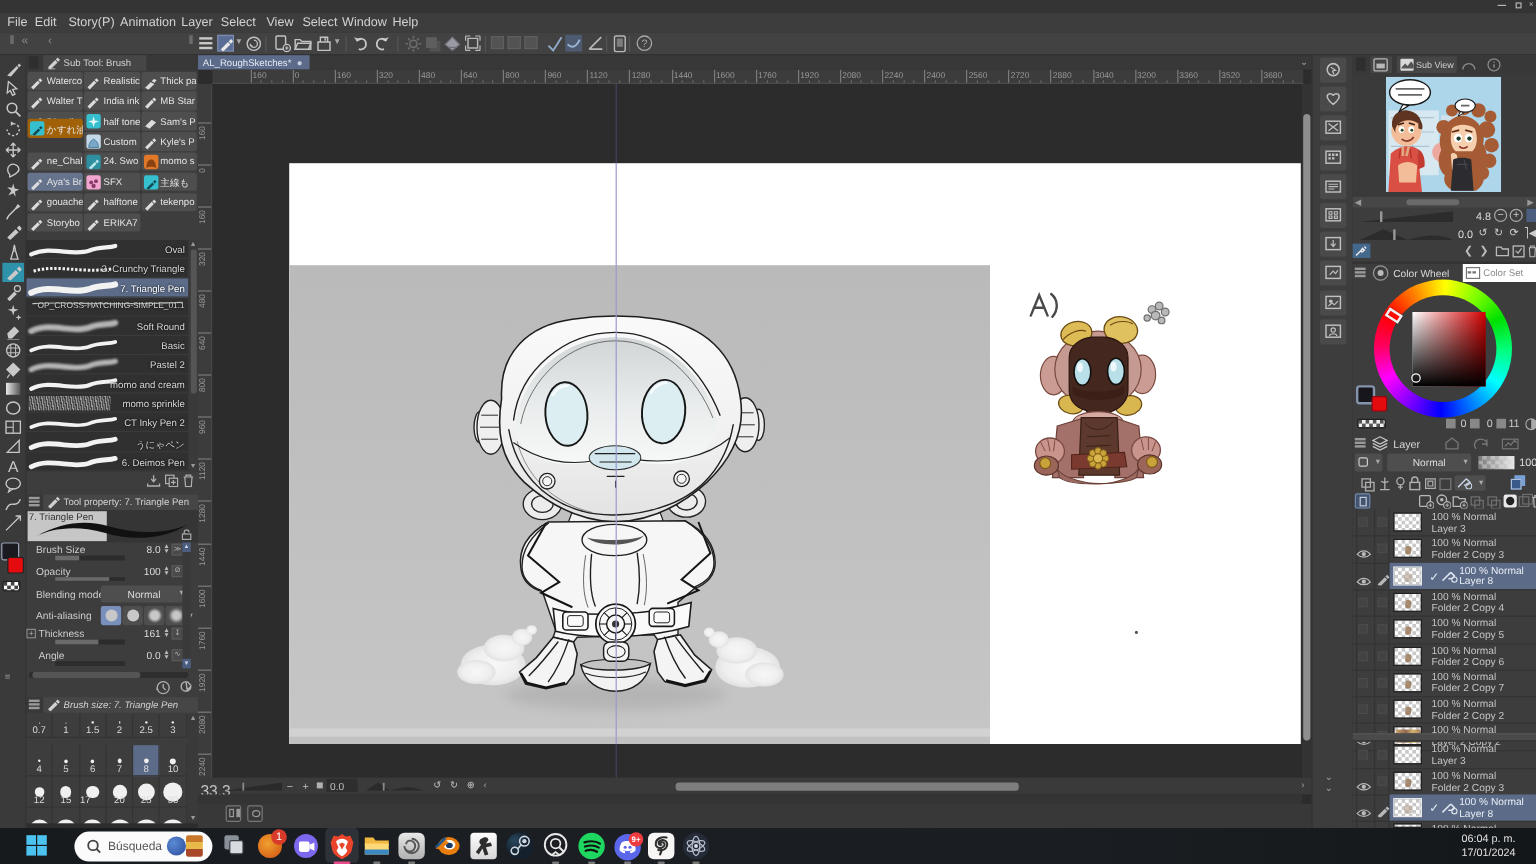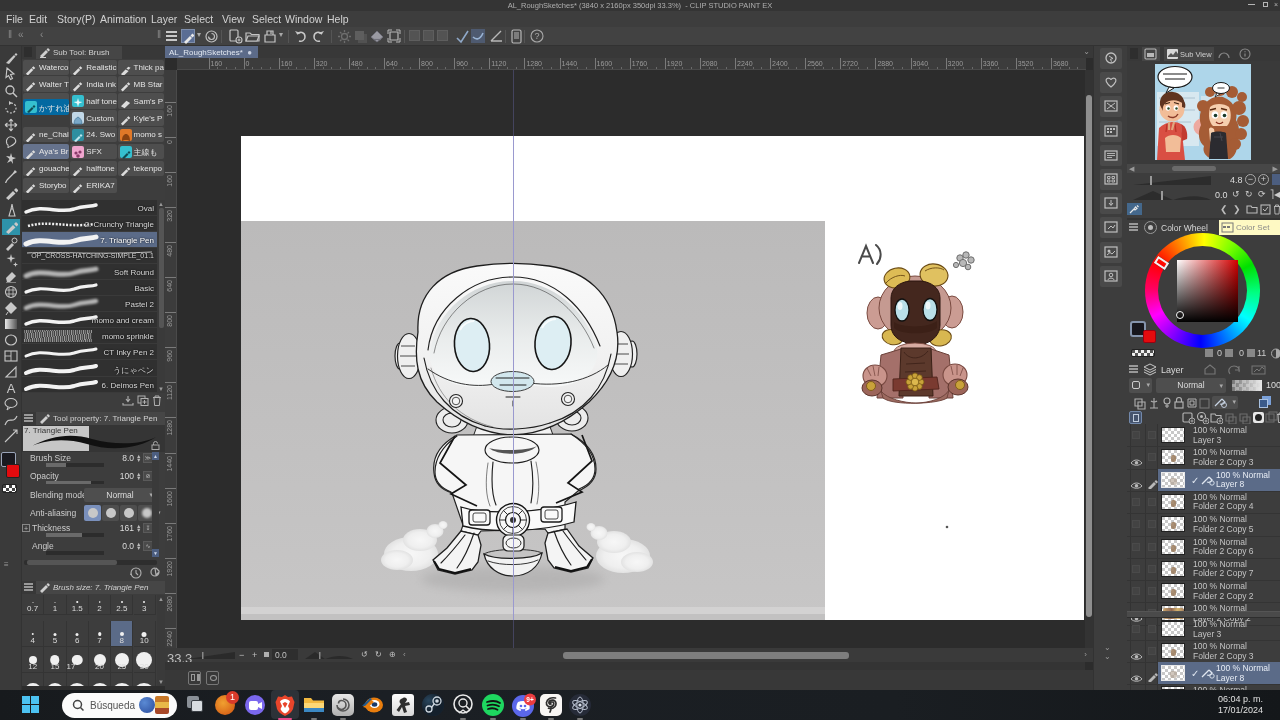"AL_RoughSketches* (3840 x 2160px 350dpi" div.abs { html: <div>AL_RoughSketches* (3840 x 2160px 350dpi 33.3%)&nbsp; - CLIP STUDIO PAINT EX</div> -> none }
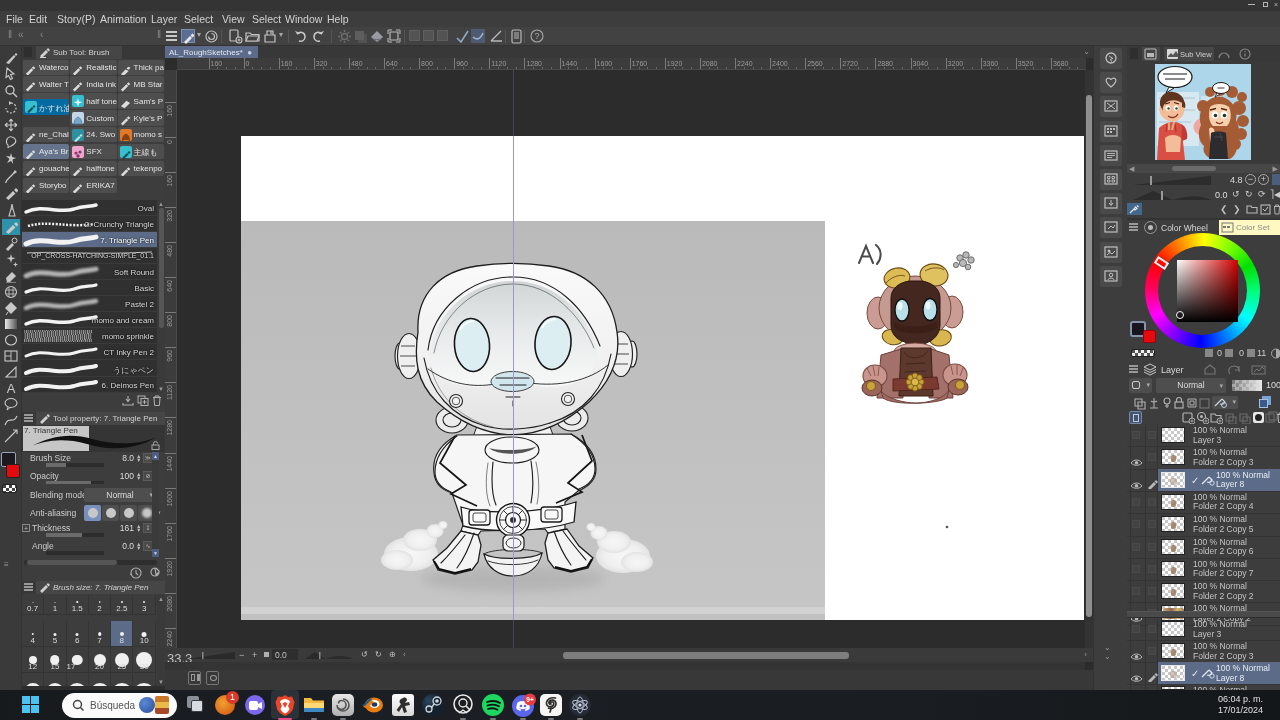"かすれ油" div.abs { background: #0369a1 -> #a16207 }
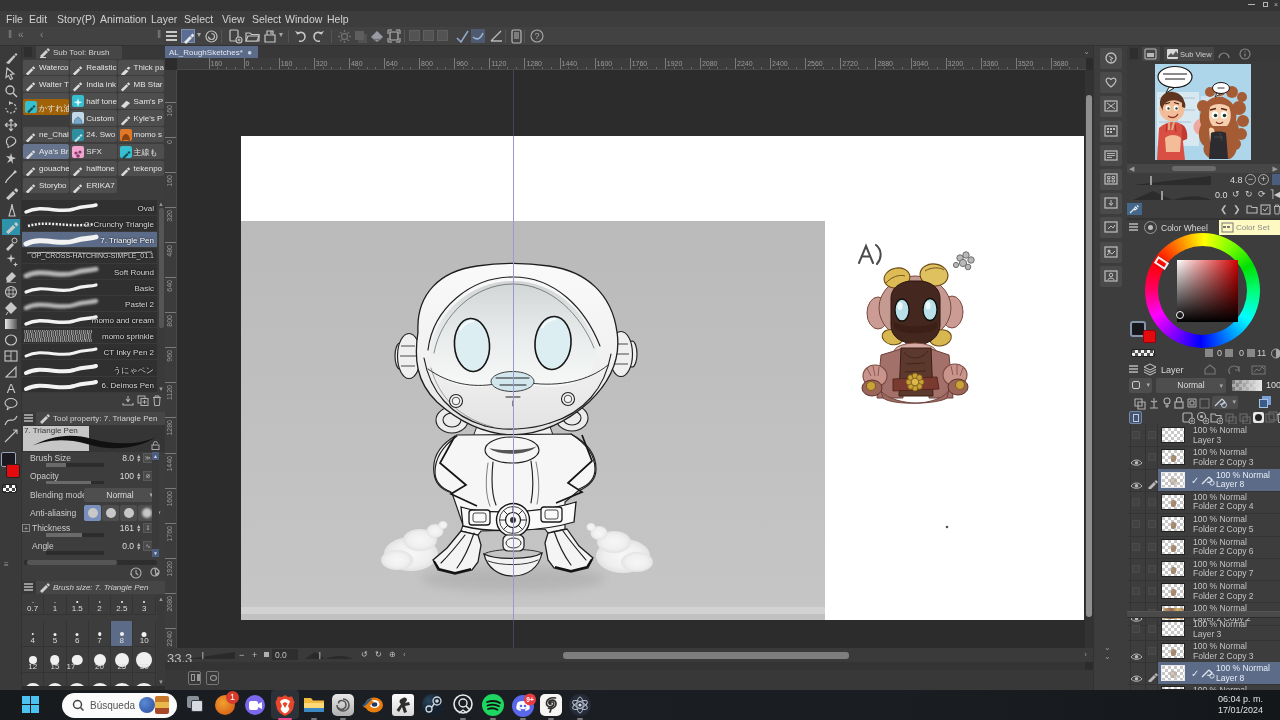"Color Set" div.abs { background: #fef9c3 -> #ffffff }
